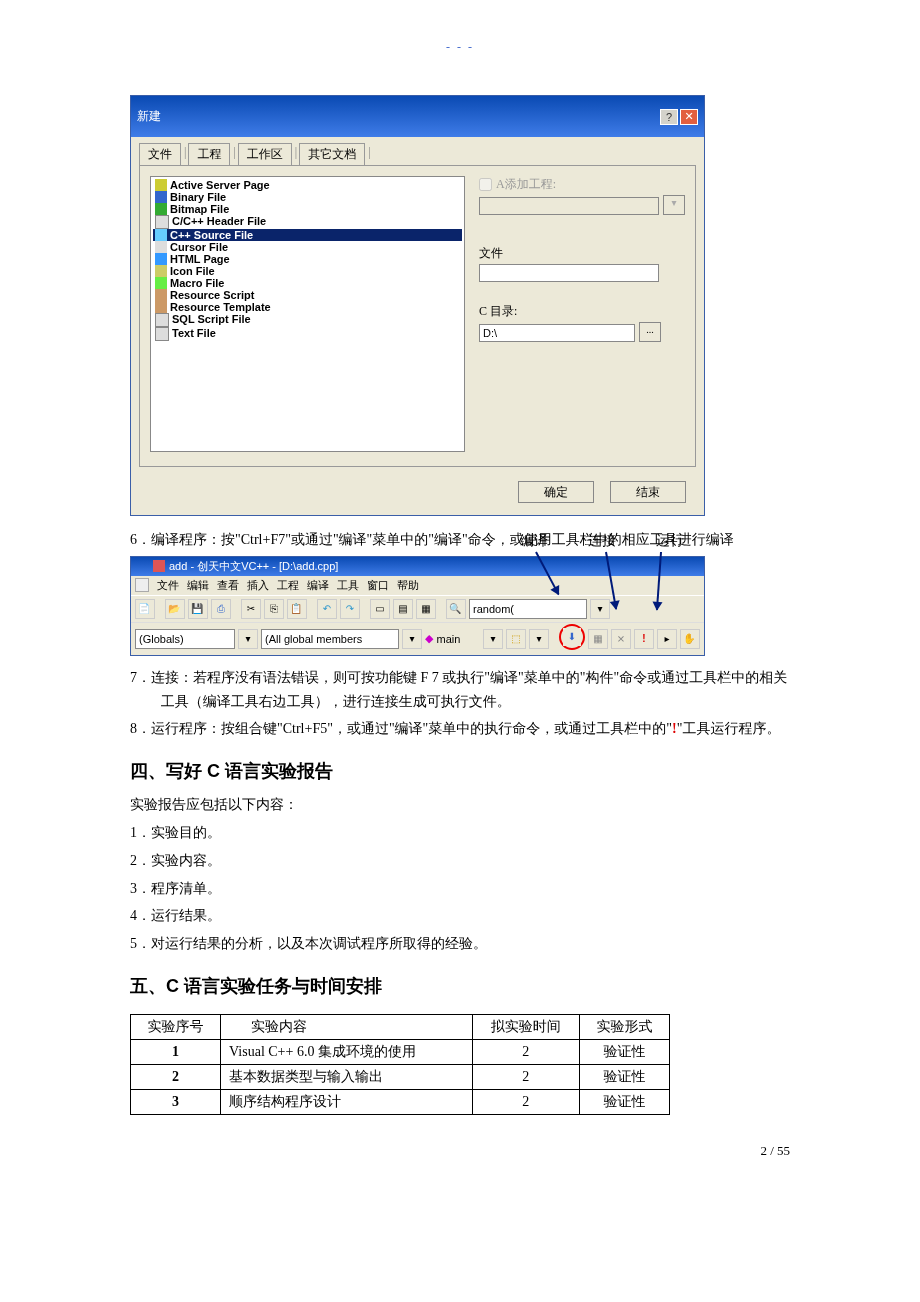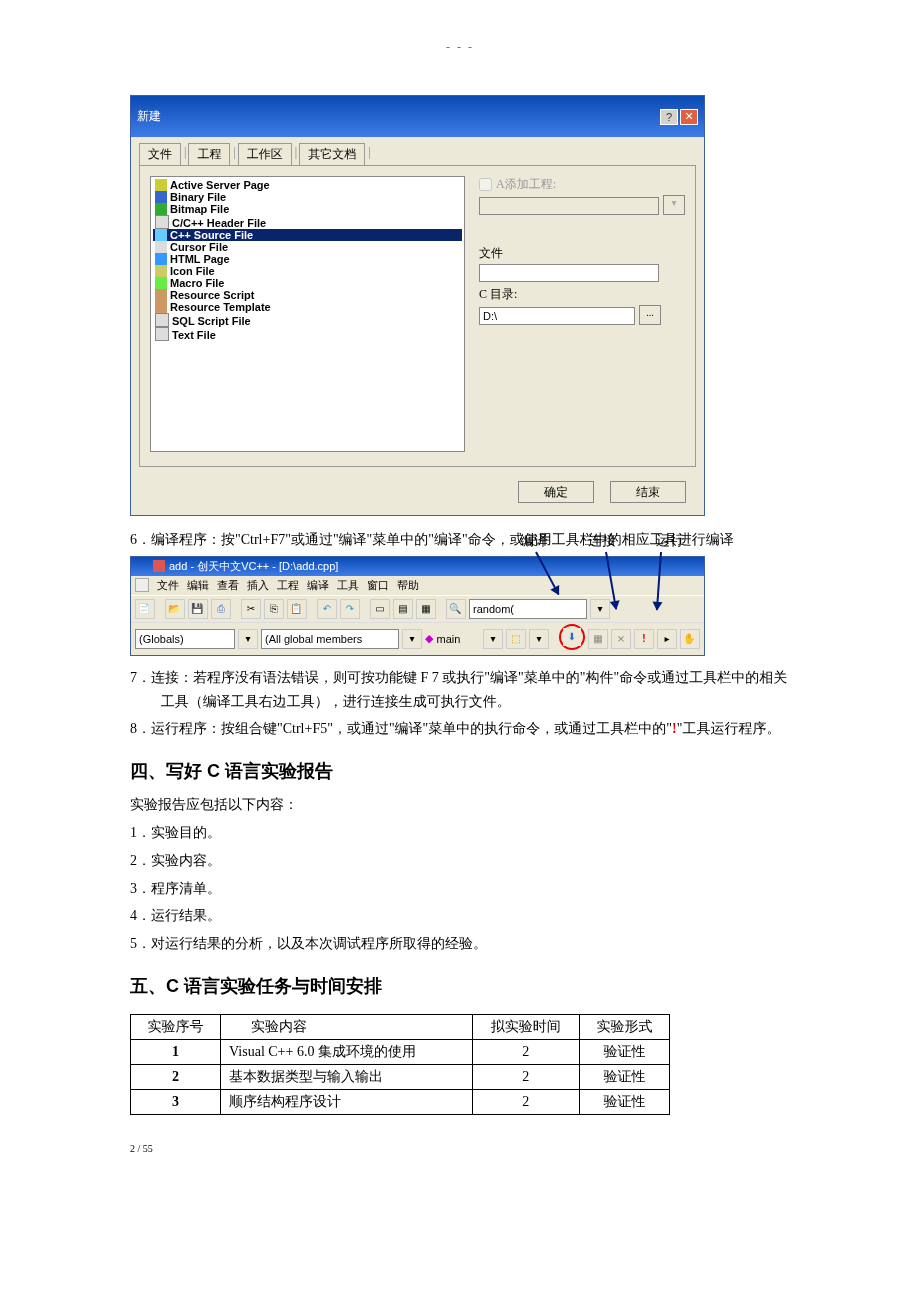"Active Server Page" .file-item { align-items: flex-end -> flex-start }
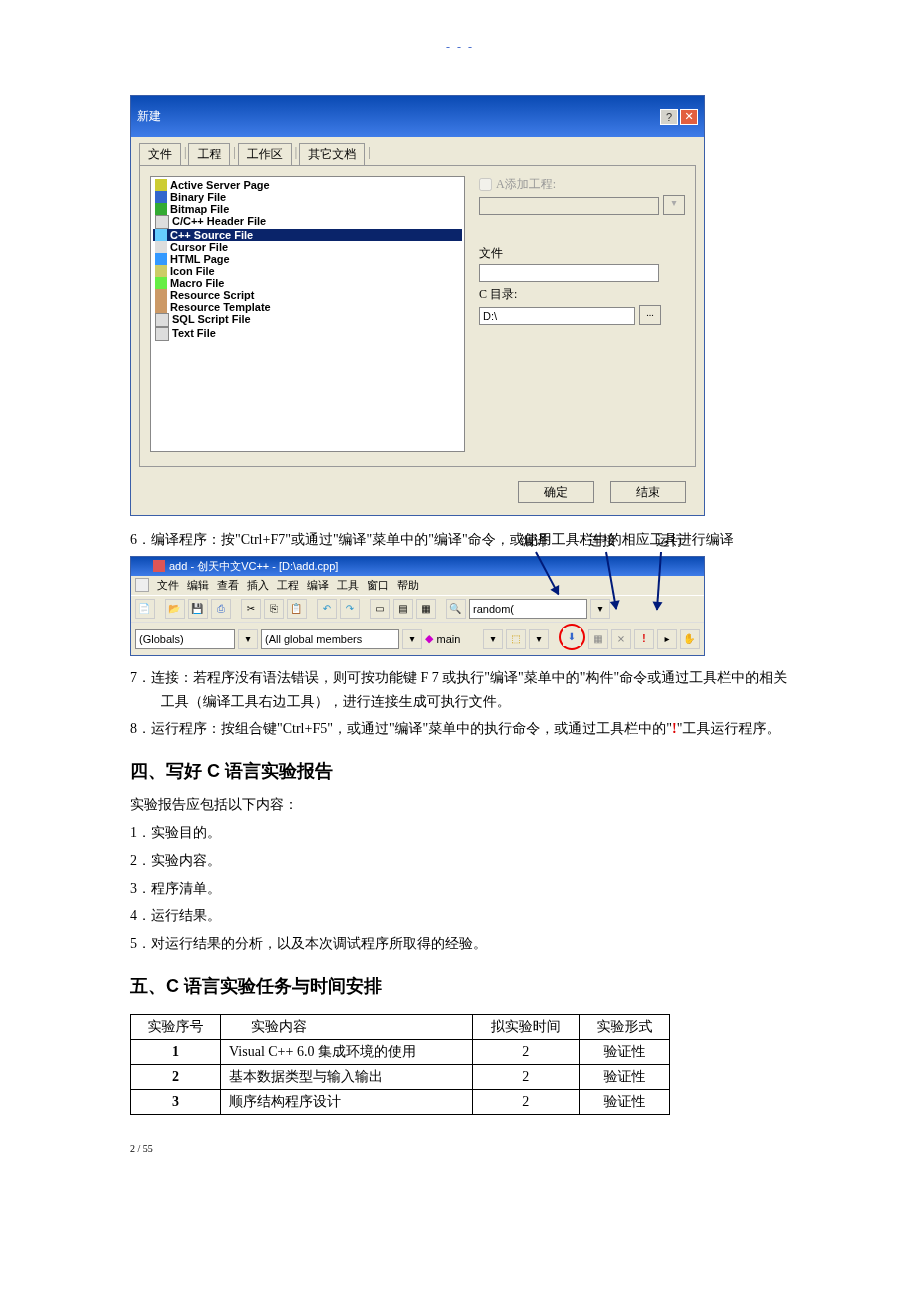"C 目录:" .field-label { margin-top: 4px -> 21px }
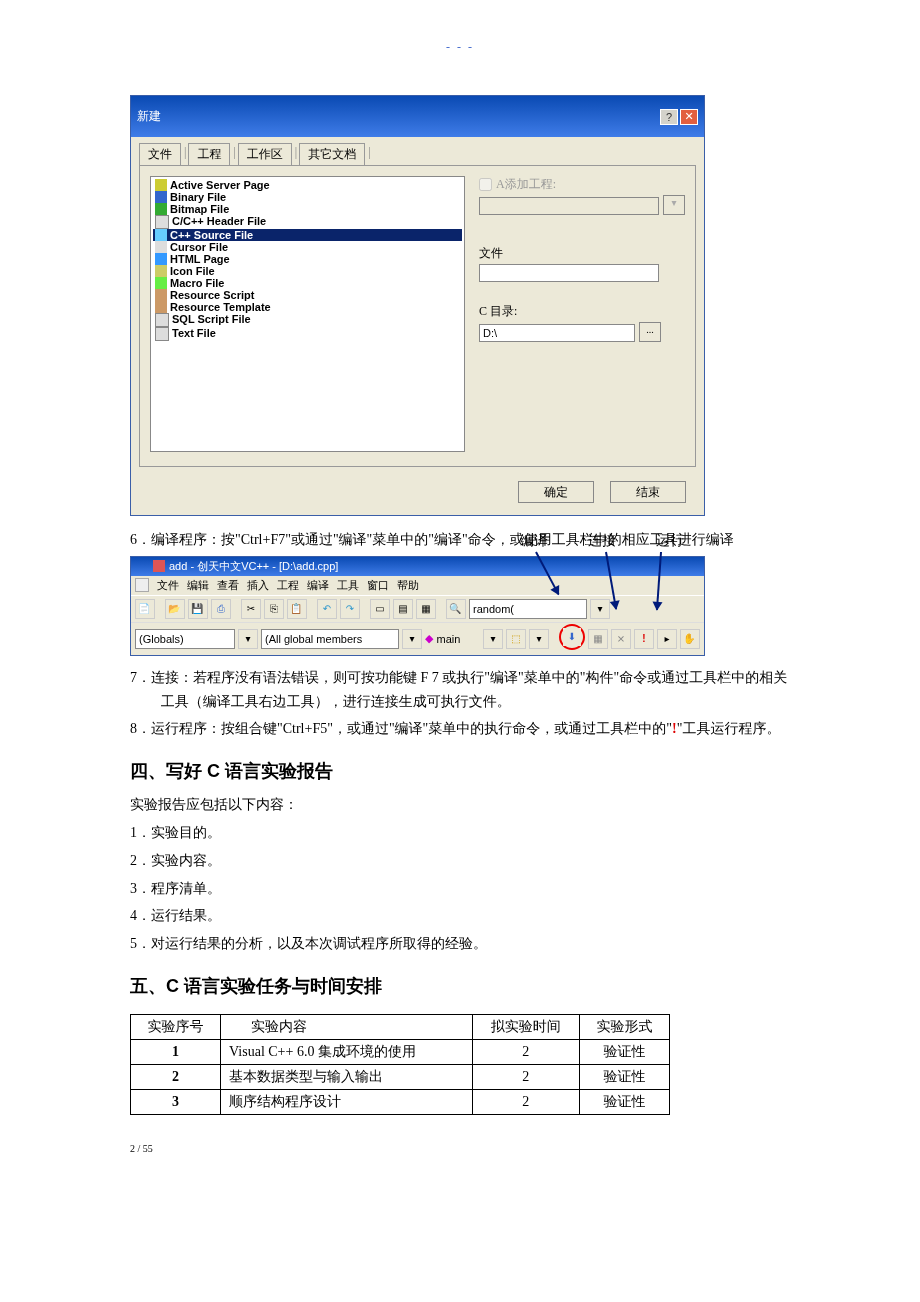"2 / 55" .pagenum { font-size: 10px -> 13px; text-align: left -> right }
